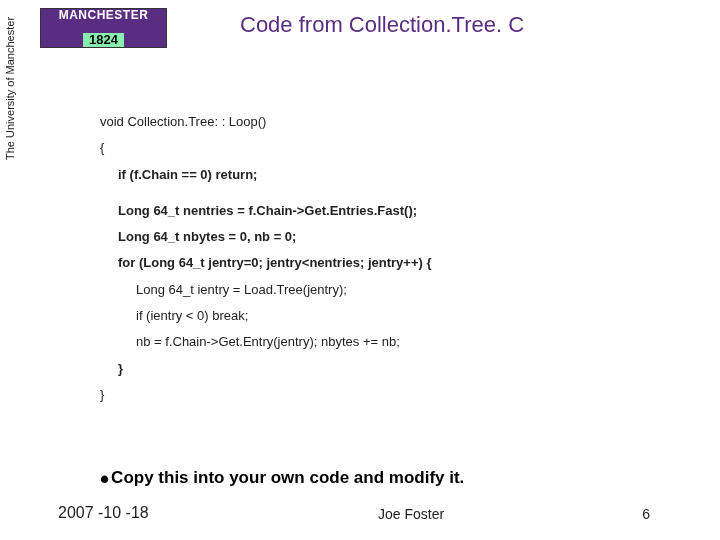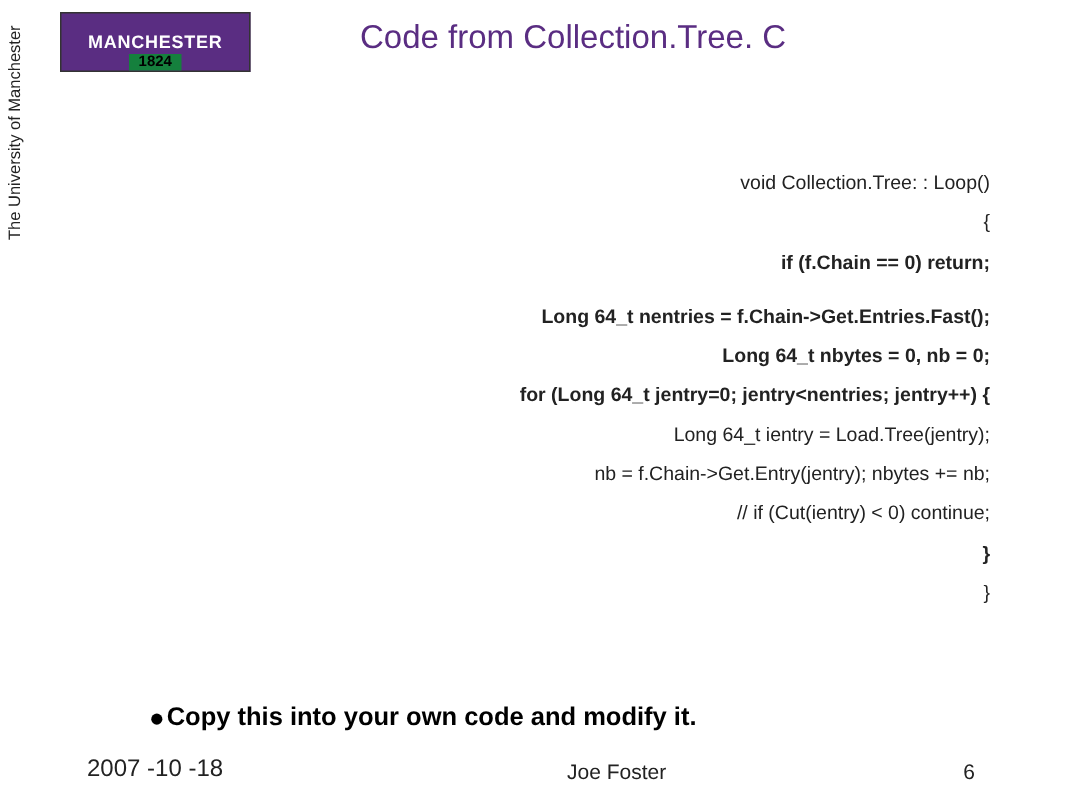"MANCHESTER" .logo-block { justify-content: flex-end -> space-between }
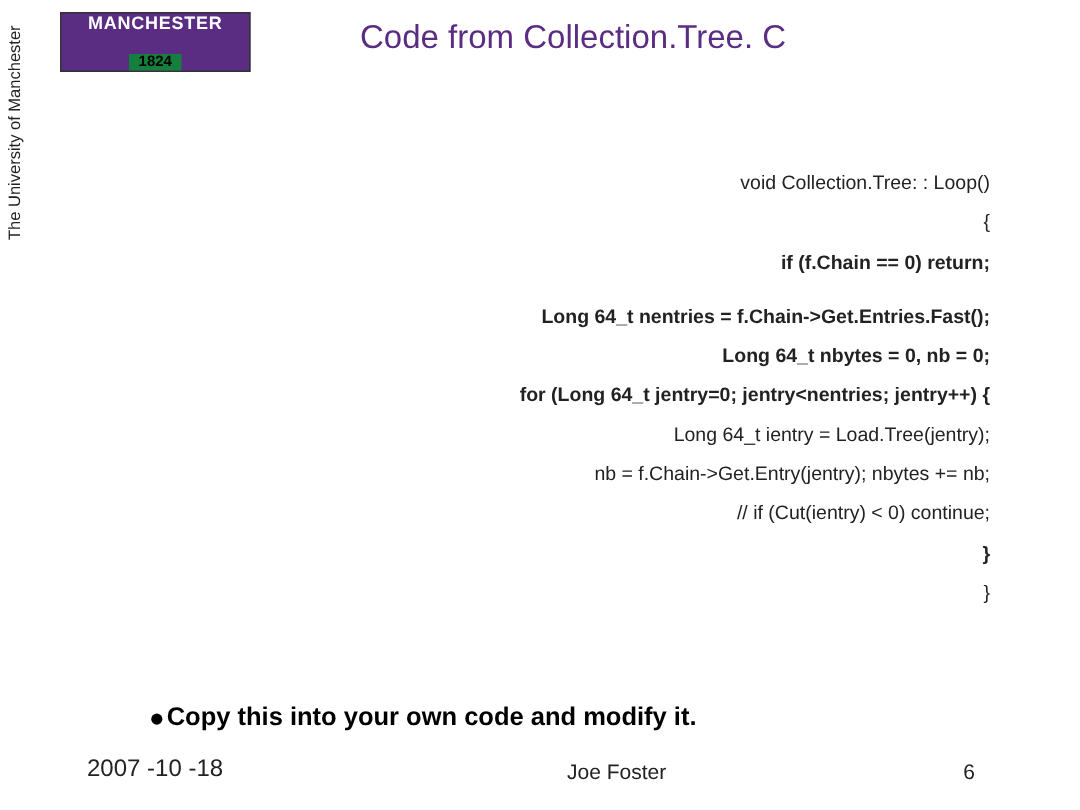"1824" .logo-year { background: #15803d -> #86efac; font-size: 10px -> 13px }
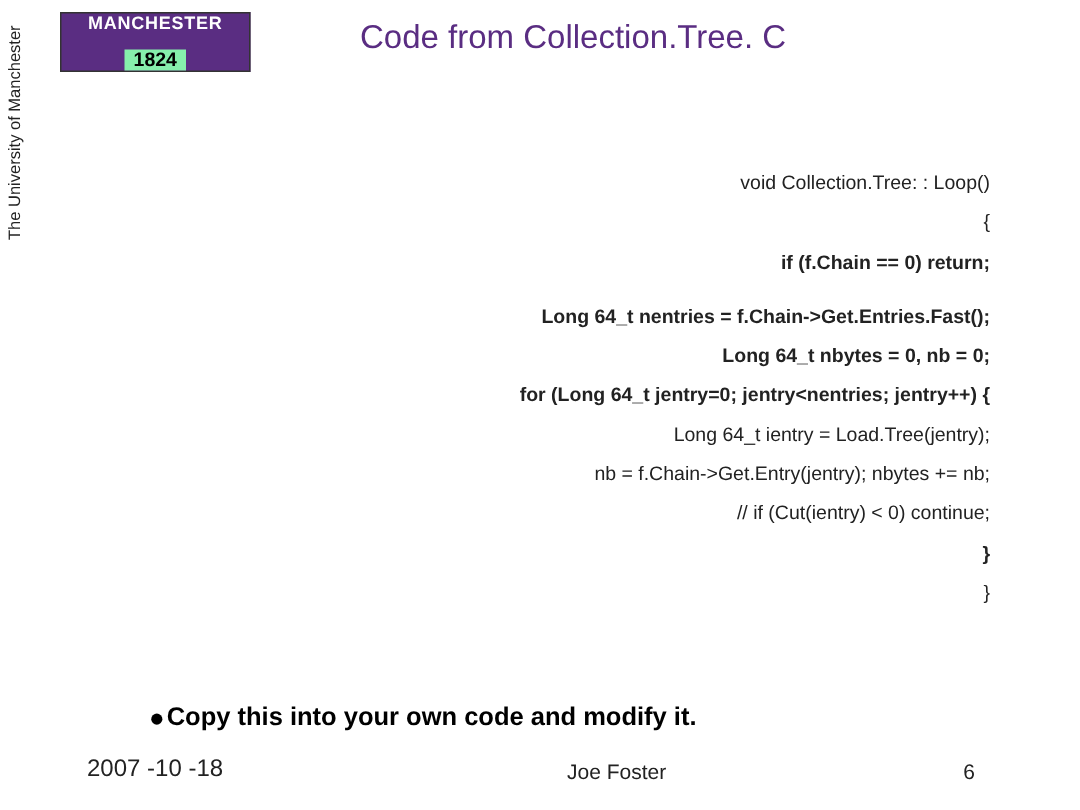"void Collection.Tree: : Loop()" .code-block div { text-align: right -> none }
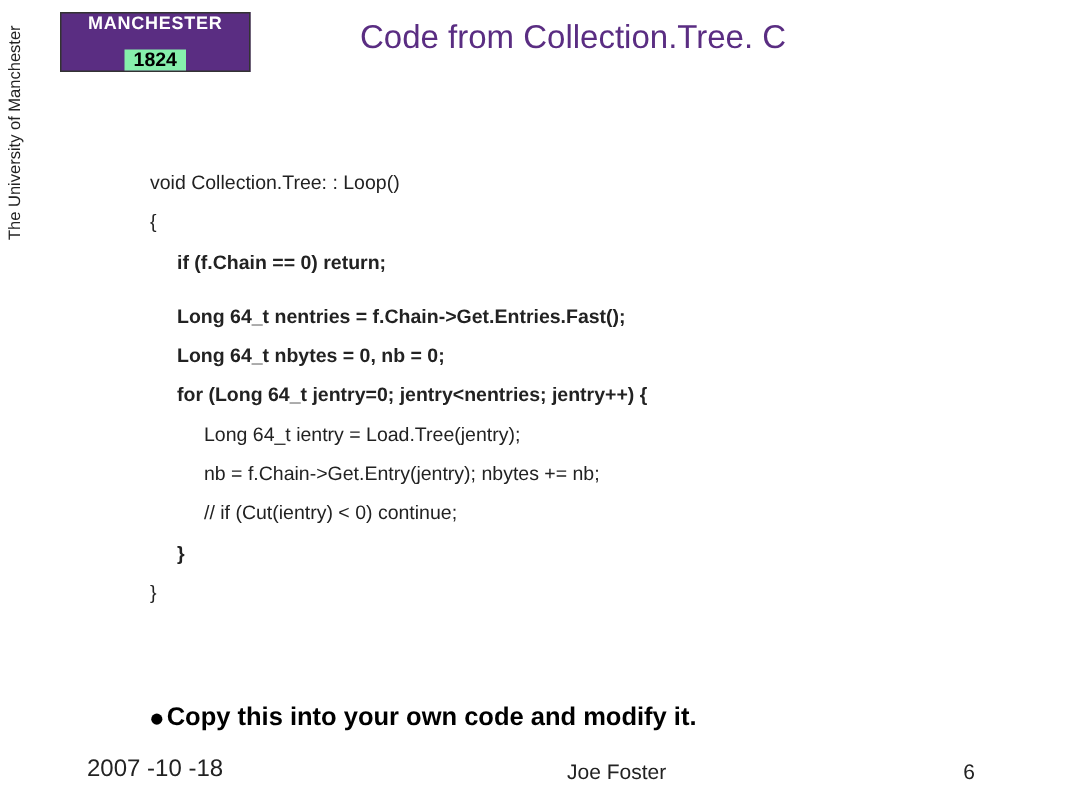"if (ientry < 0) break;" div.ind2 { html: none -> <div>if (ientry &lt; 0) break;</div> }
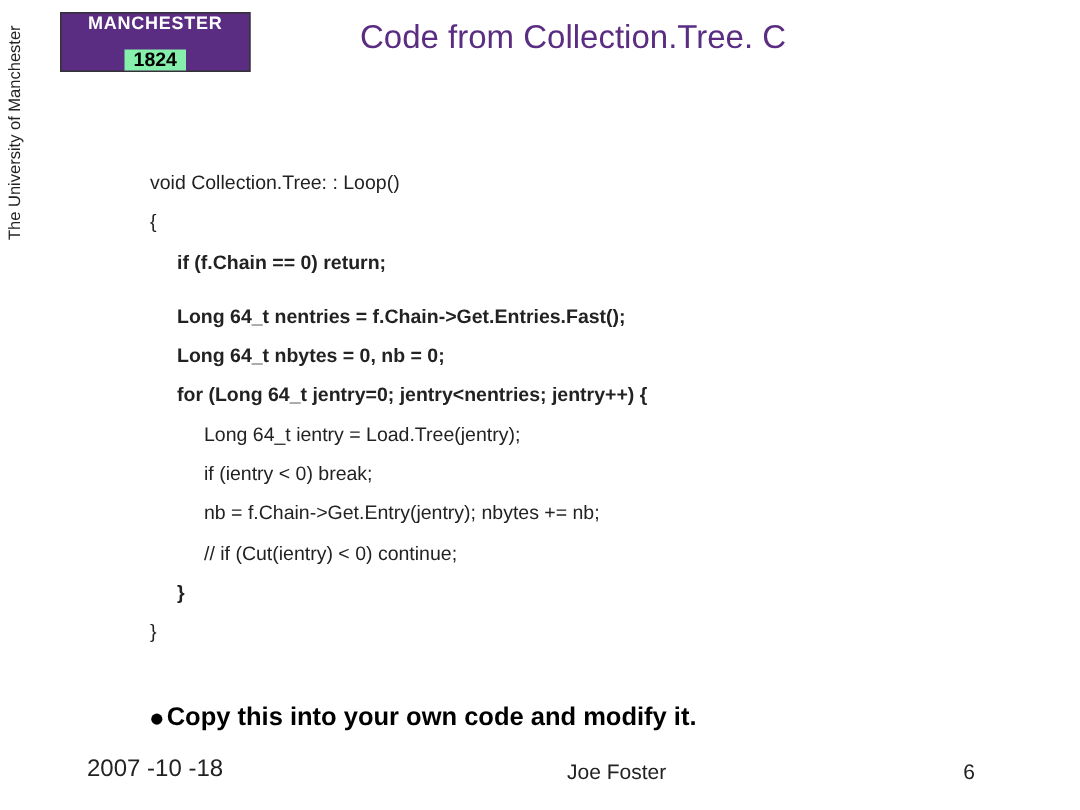"// if (Cut(ientry) < 0)" div.ind2 { html: <div>// if (Cut(ientry) &lt; 0) continue;</div> -> none }
